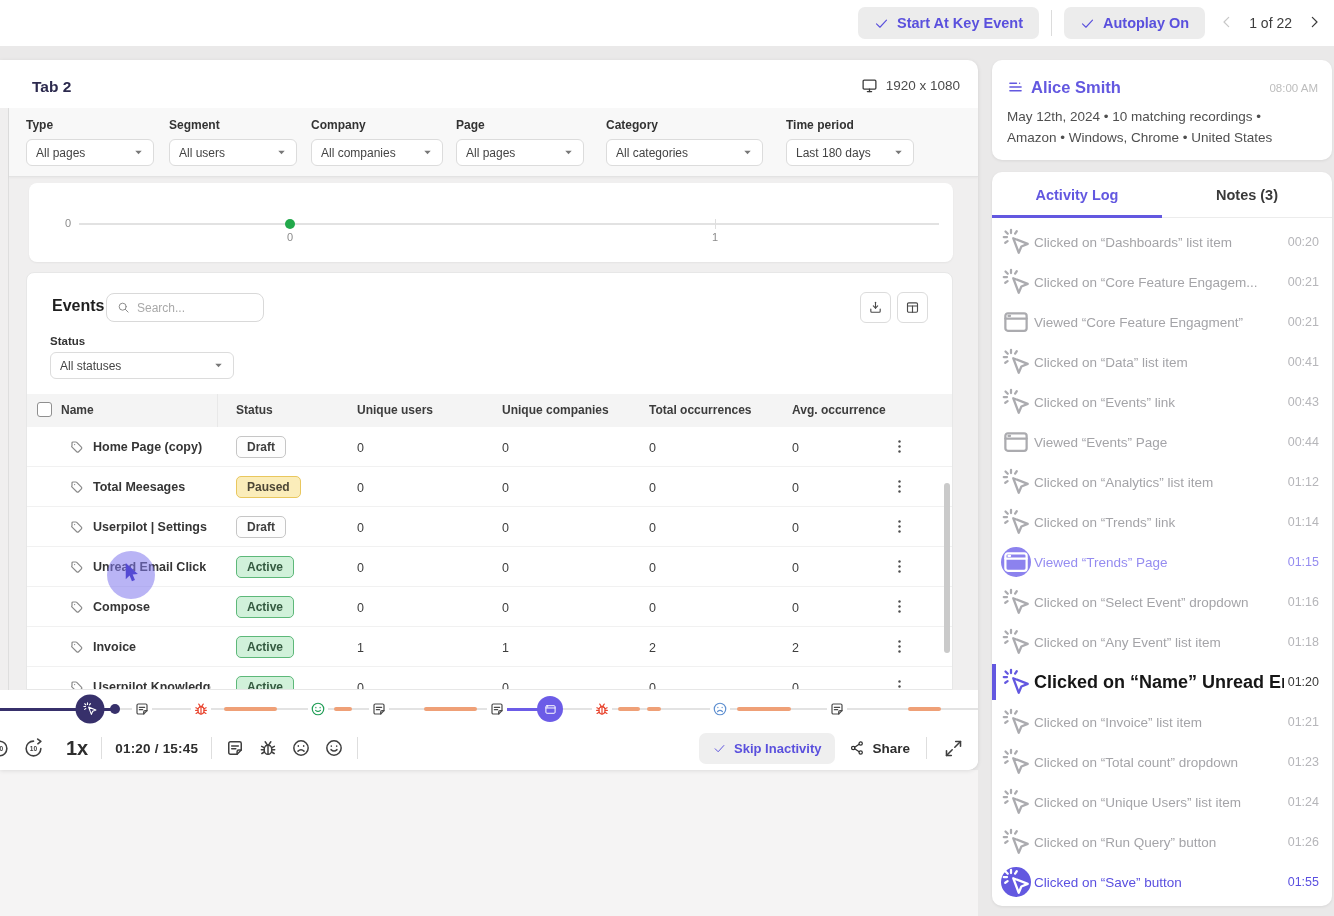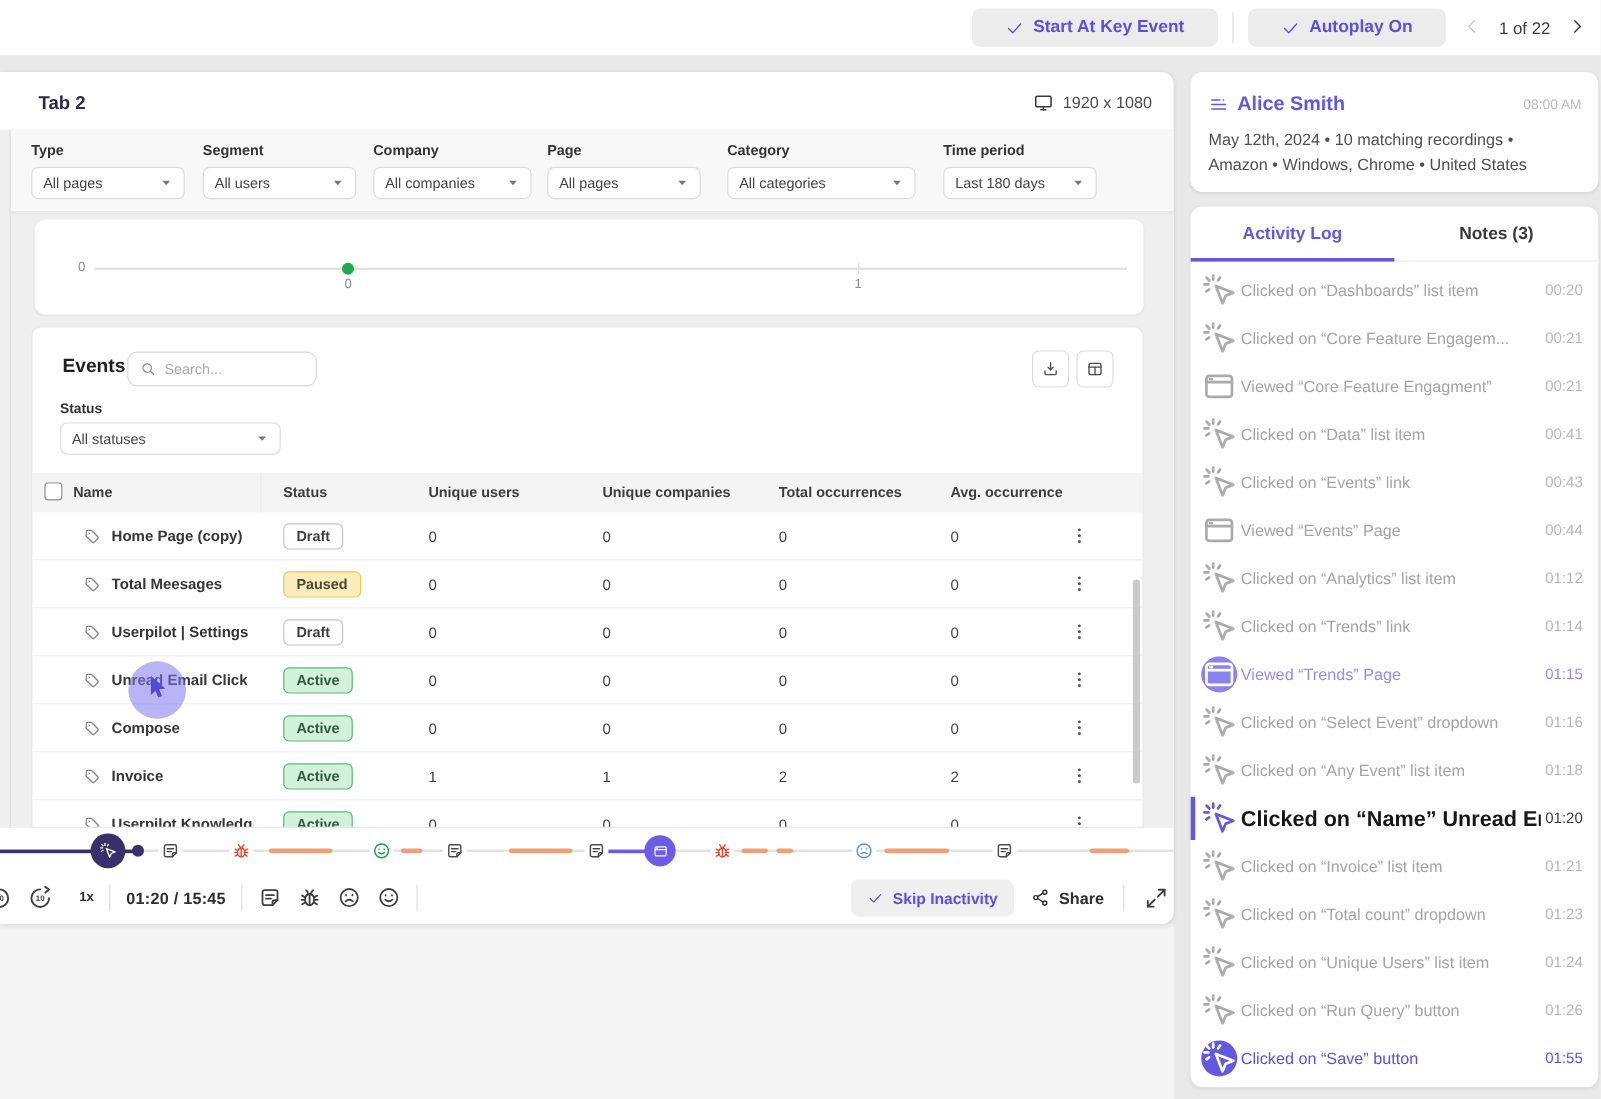"Start At Key Event" .pill { padding: 8px 28px -> 8px 16px }
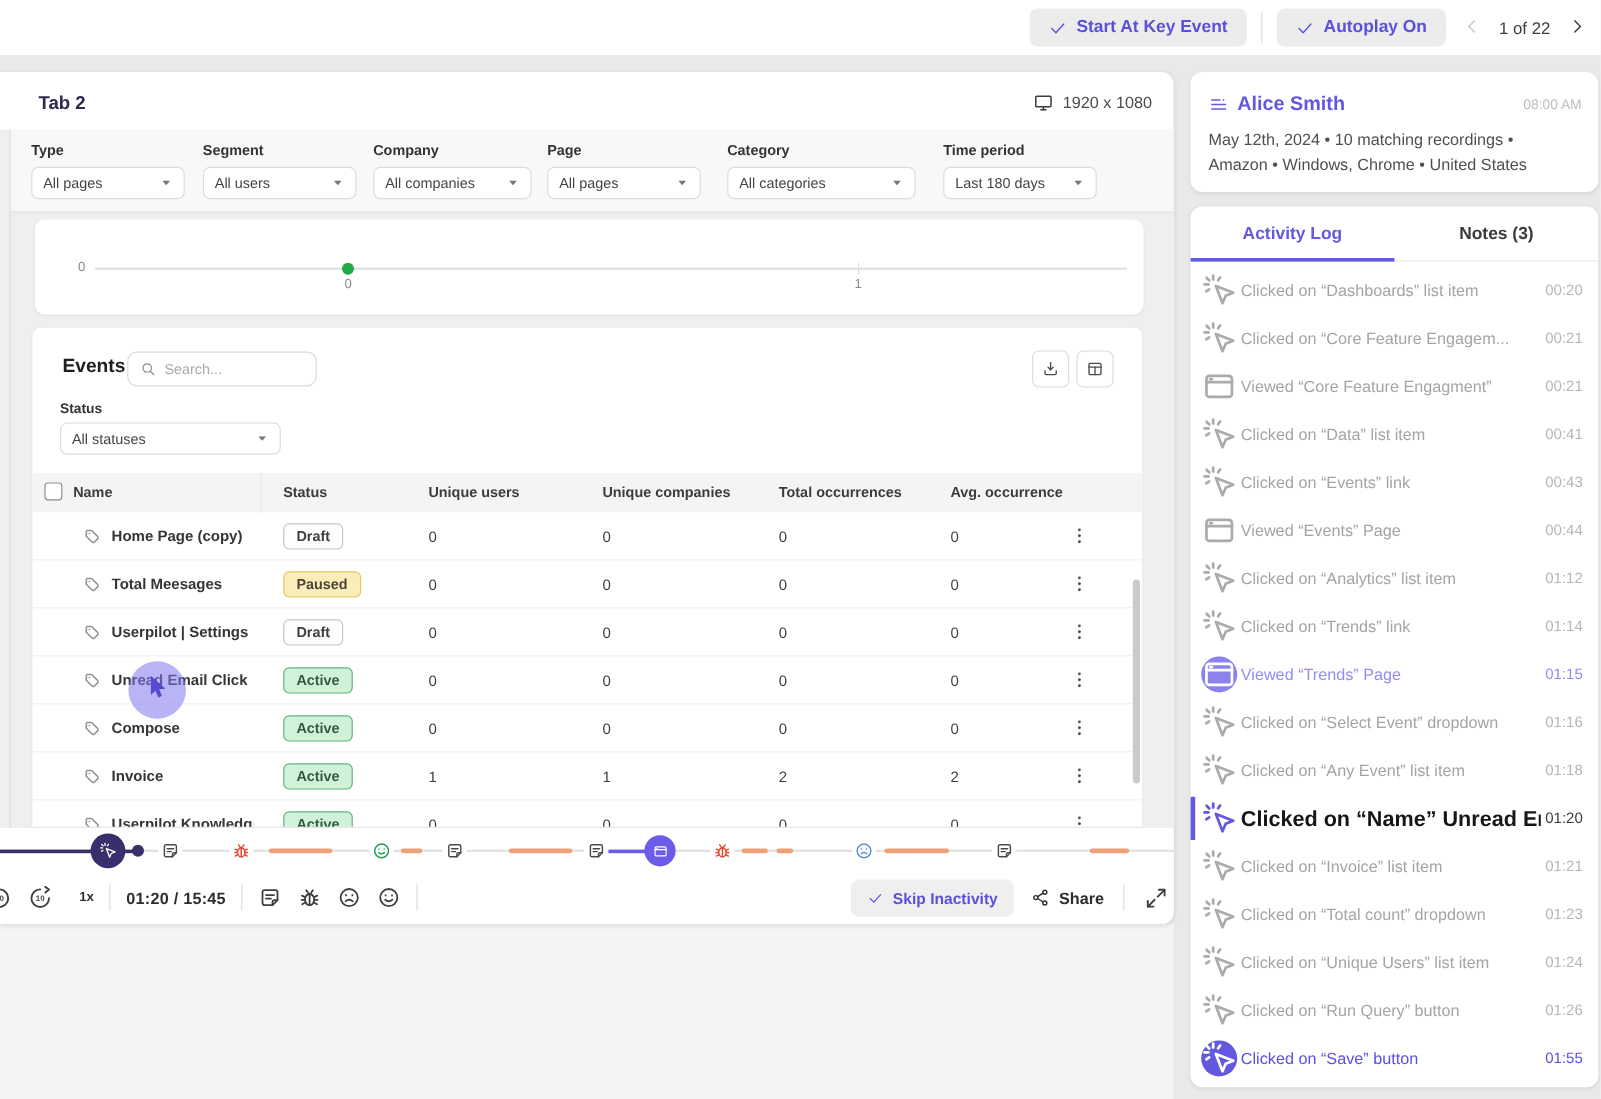"1x" .speed { font-size: 11px -> 20px }
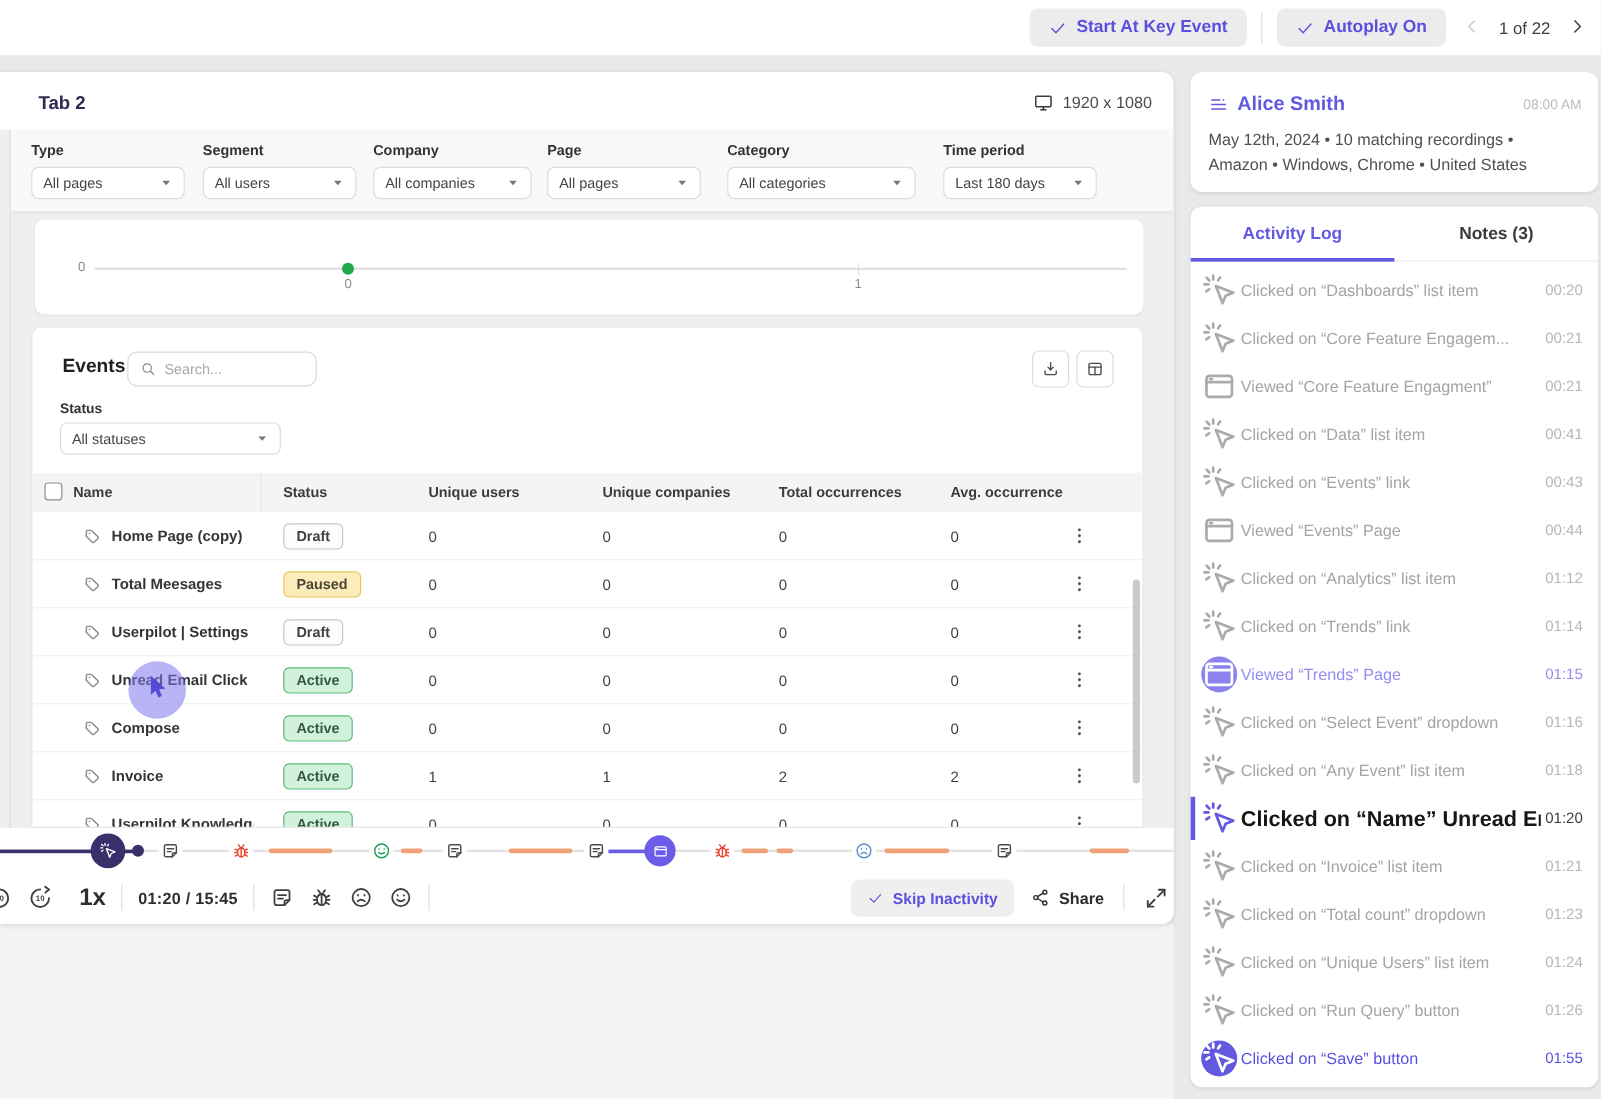"Skip Inactivity" .ctl-right { padding-right: 4px -> 14px }
